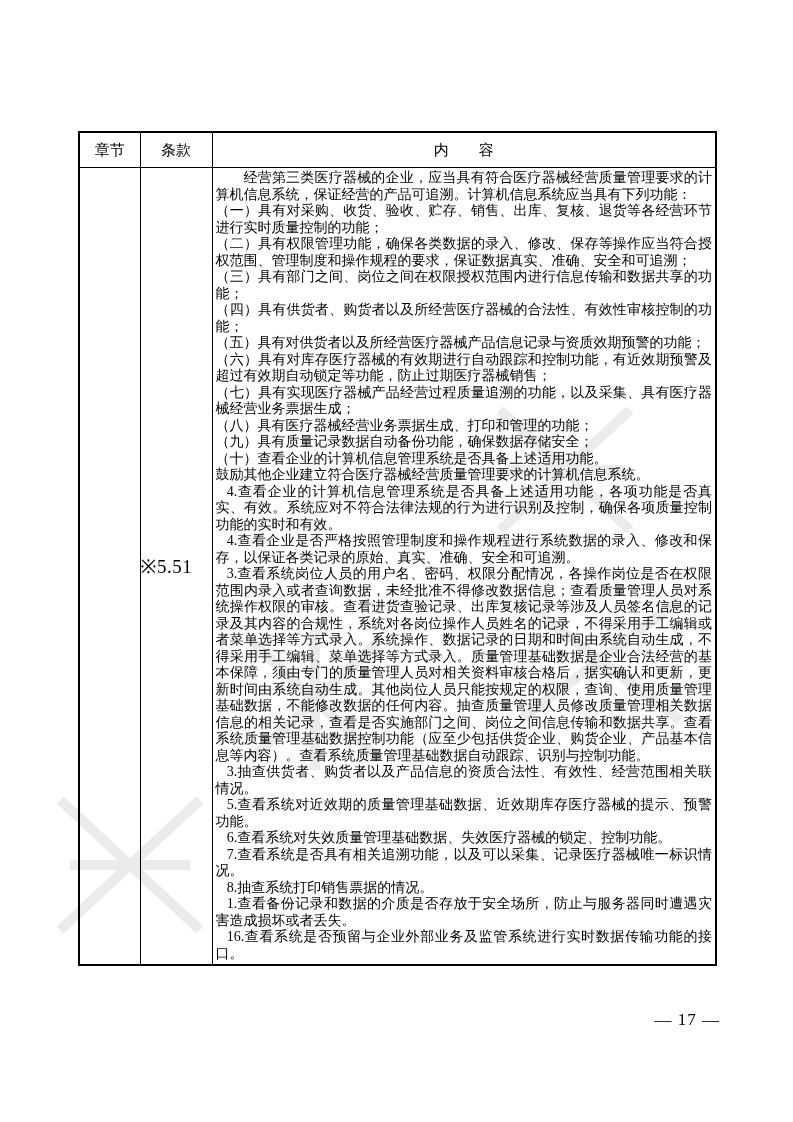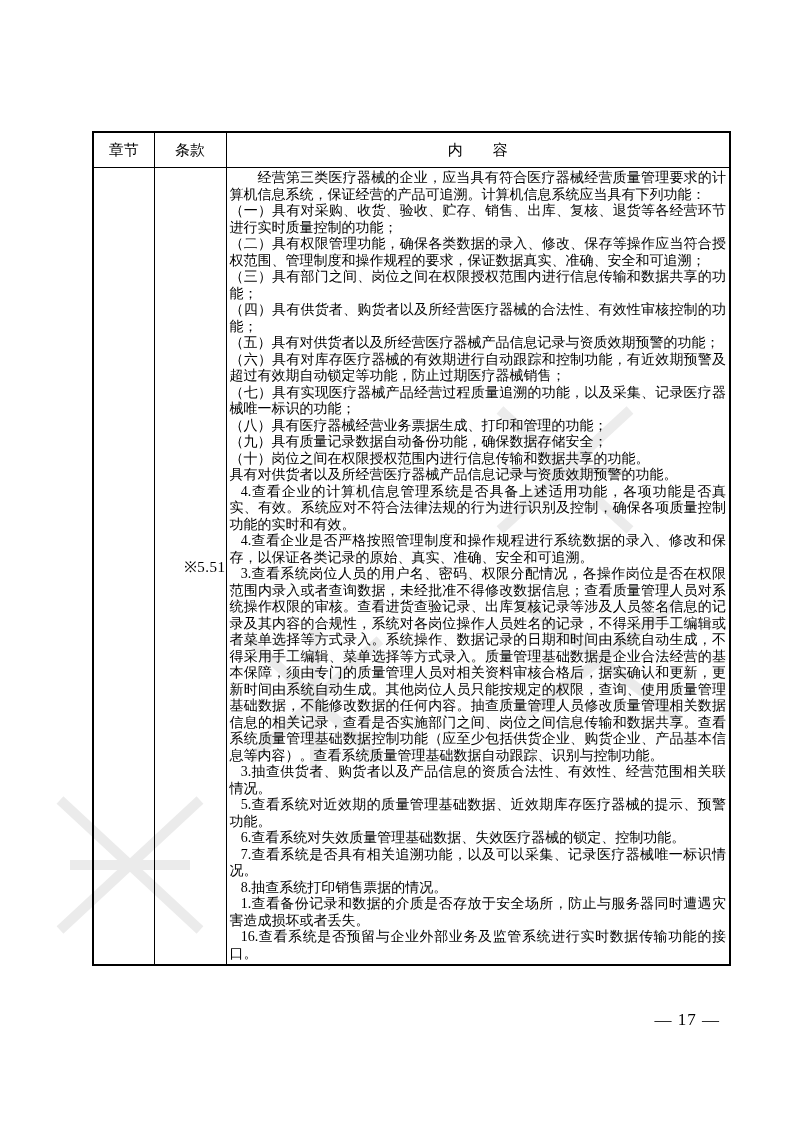"章节" .doc-table { left: 92px -> 78px }
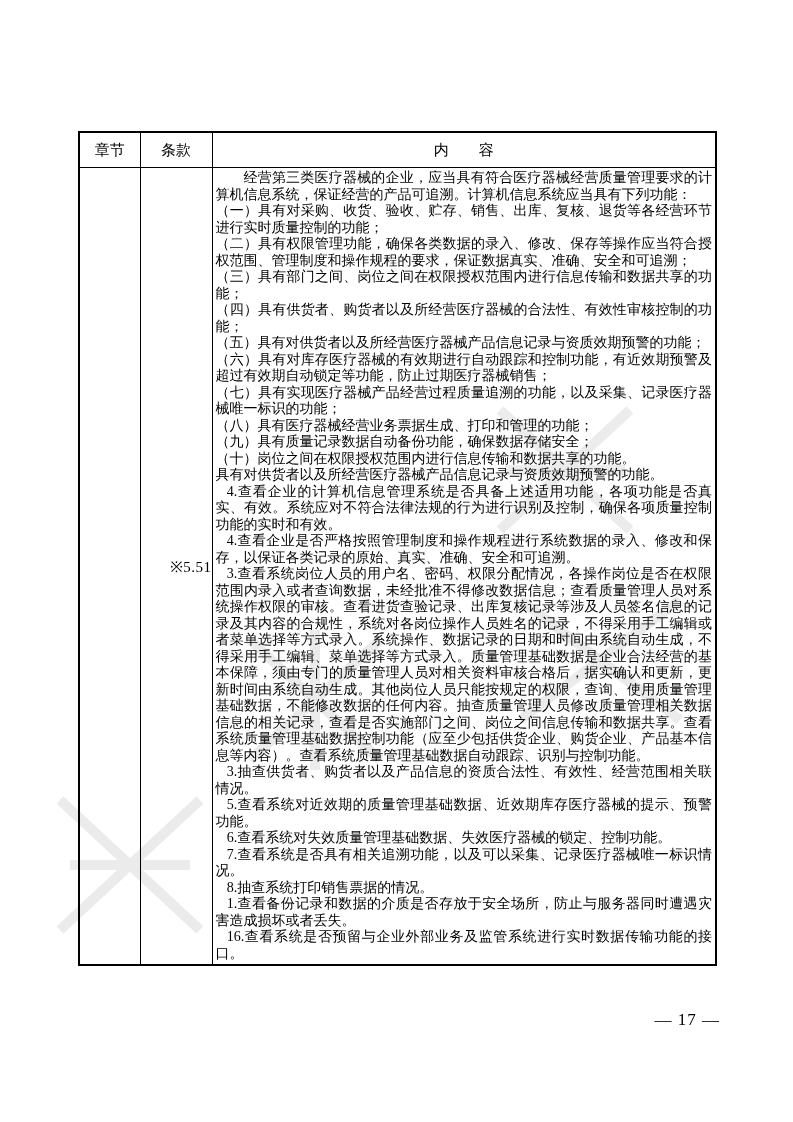"（七）具有实现医疗器械产品经营过程质量追溯的功能，以及采集、记录医疗器械唯一标识" p.para { text: 记录医疗器械唯一标识的功能 -> 具有医疗器械经营业务票据生成 }
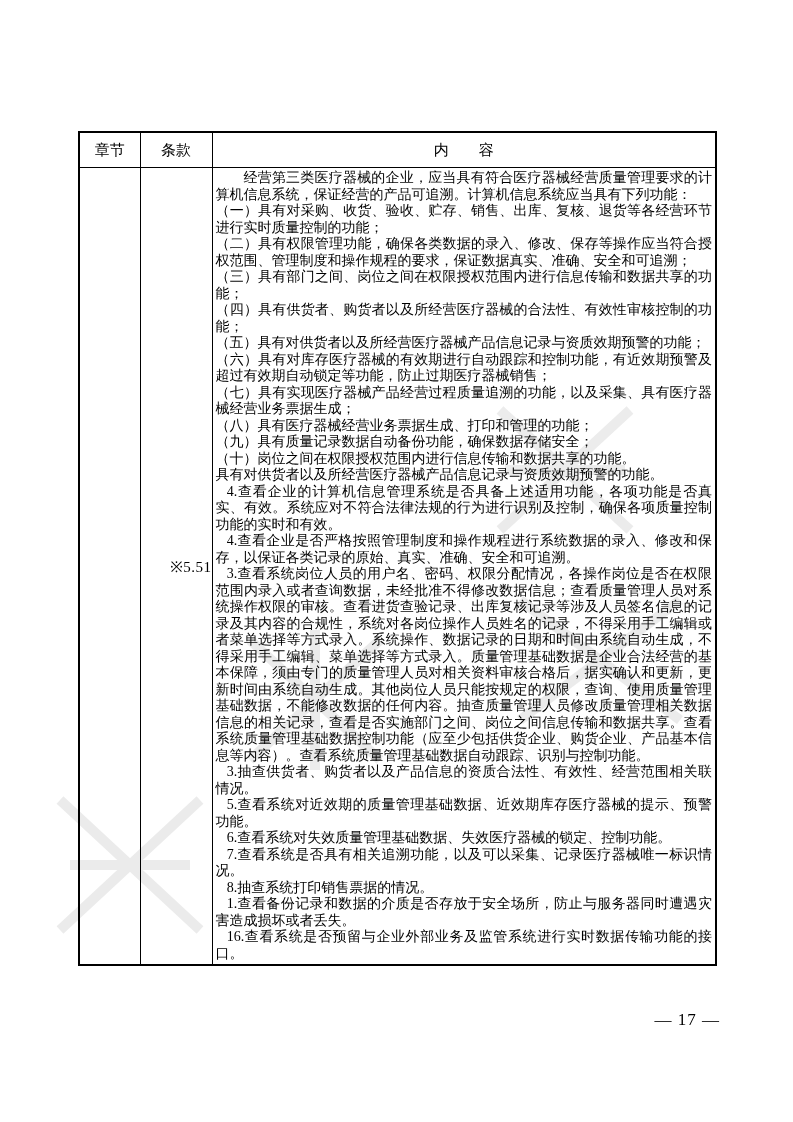"（十）岗位之间在权限授权范围内进行信息传输和数据共享的功能。" p.para { text: 岗位之间在权限授权范围内进行信息传输和数据共享的 -> 查看企业的计算机信息管理系统是否具备上述适用 }
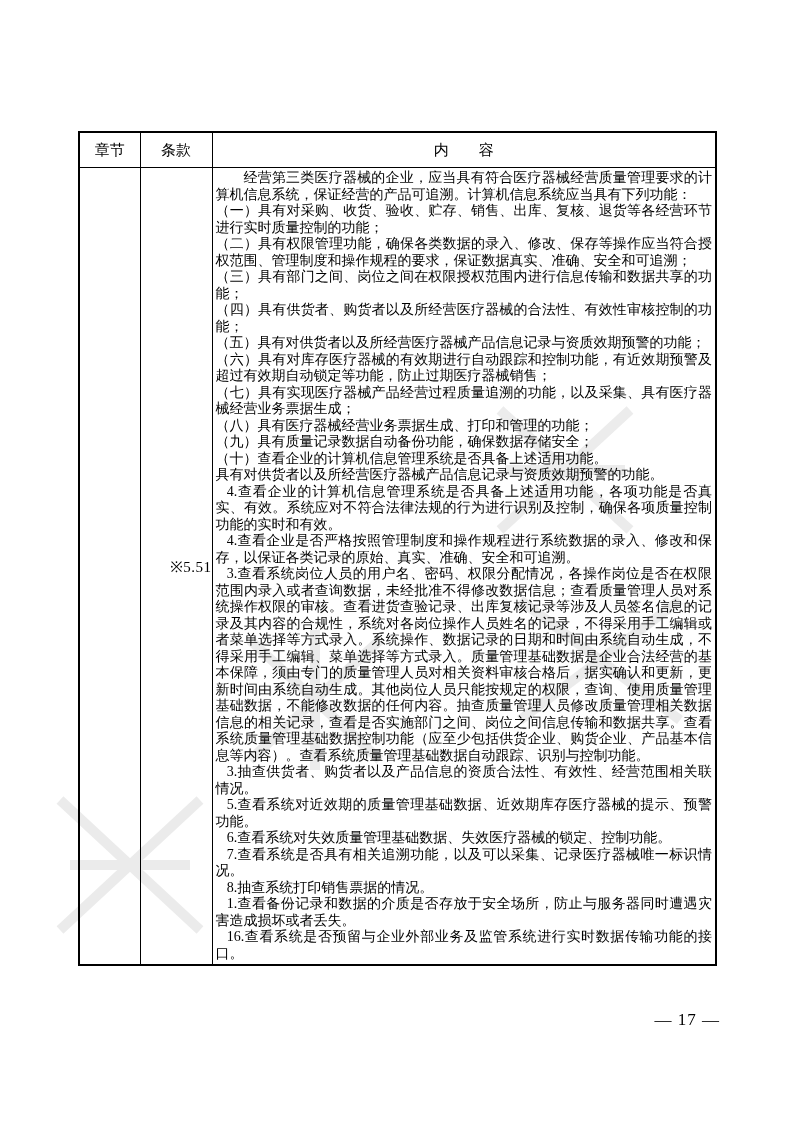"具有对供货者以及所经营医疗器械产品信息记录与资质效期预警的功能。" p.para { text: 具有对供货者以及所经营医疗器械产品信息记录与资质效期预警的功能 -> 鼓励其他企业建立符合医疗器械经营质量管理要求的计算机信息系统 }
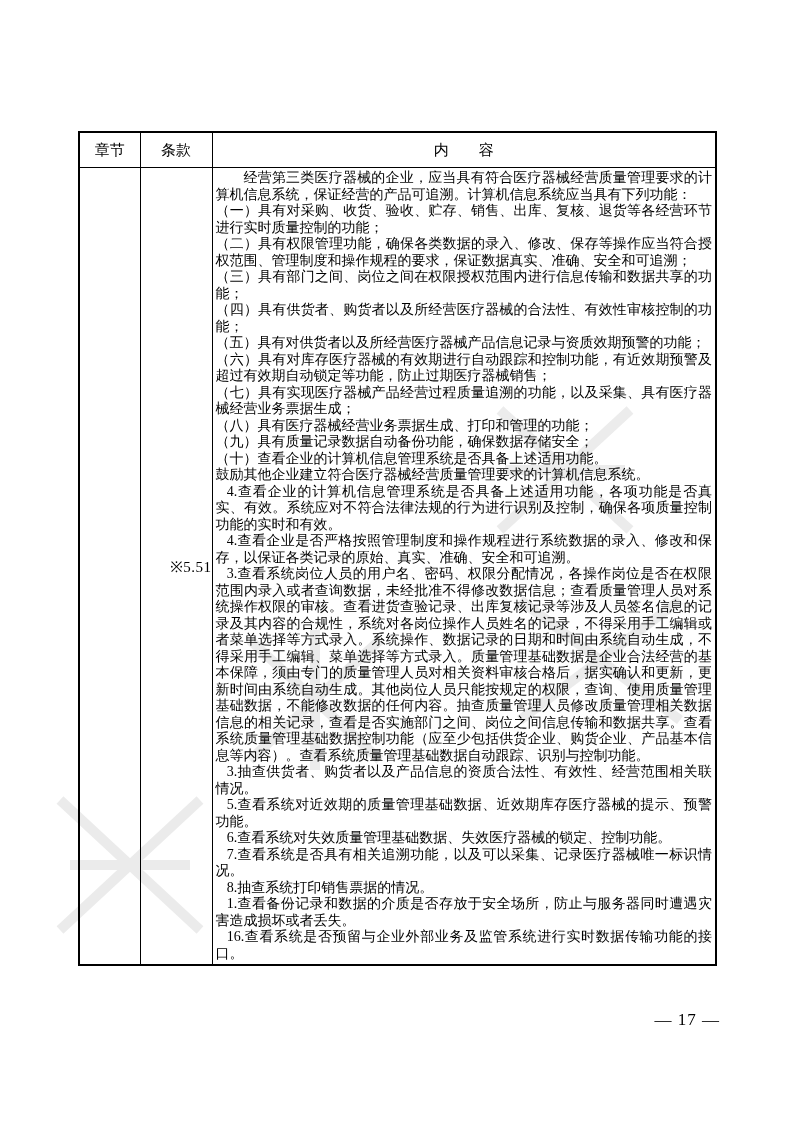"※5.51" .cell-clause { font-size: 15px -> 19px; text-align: right -> left }
